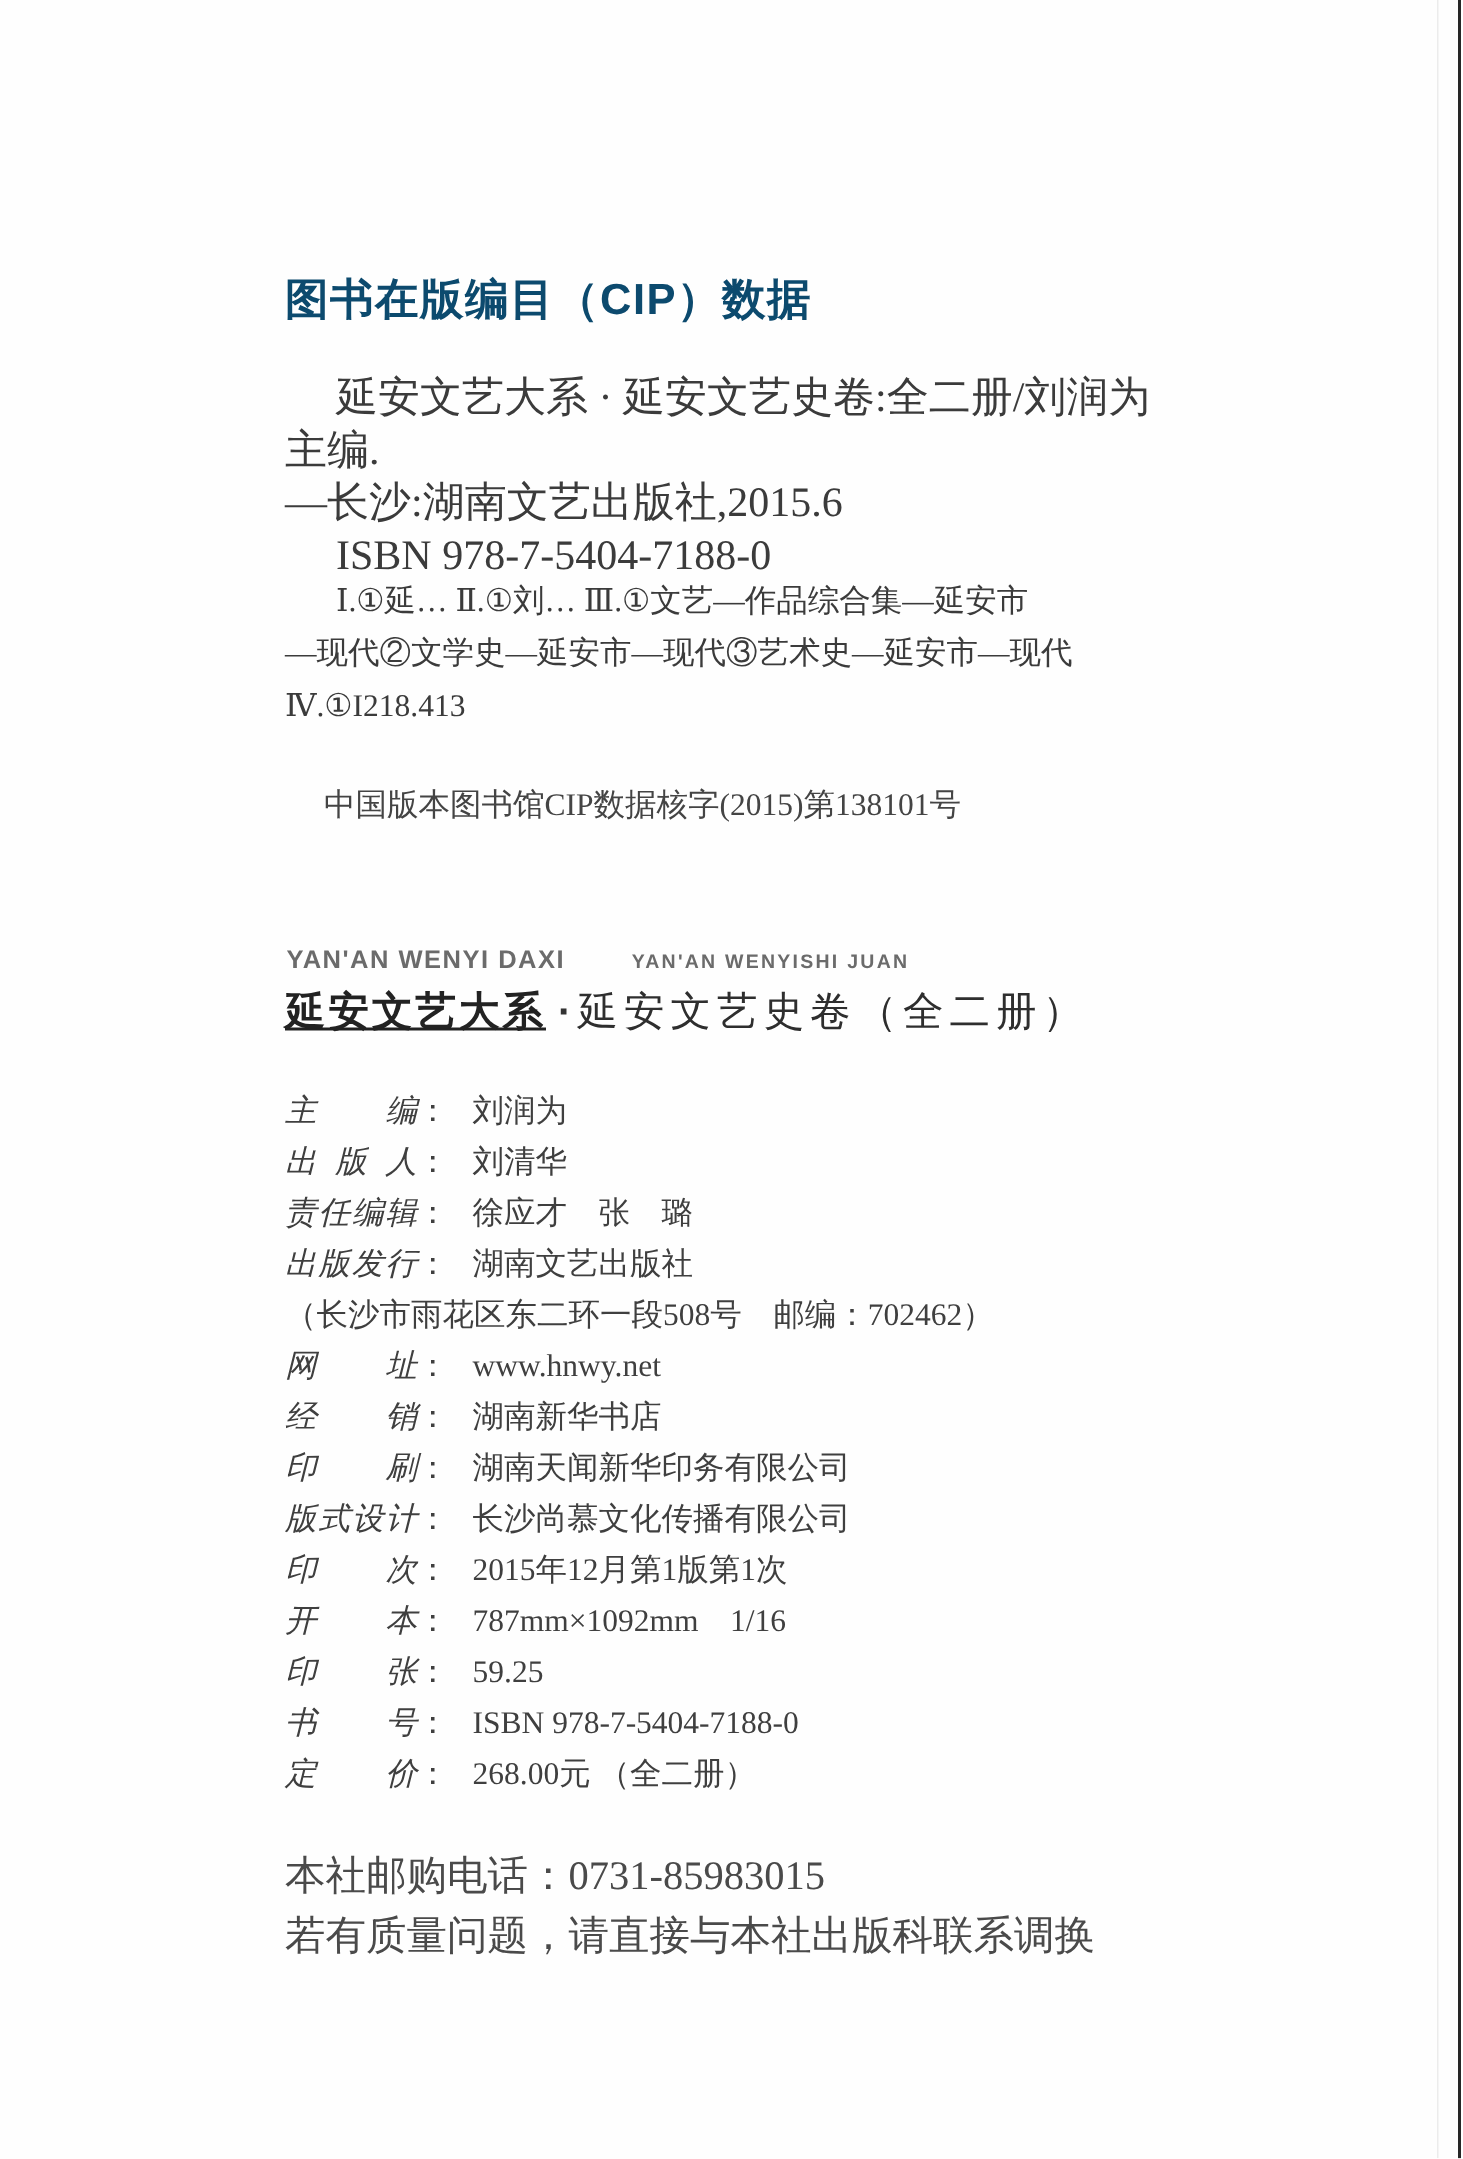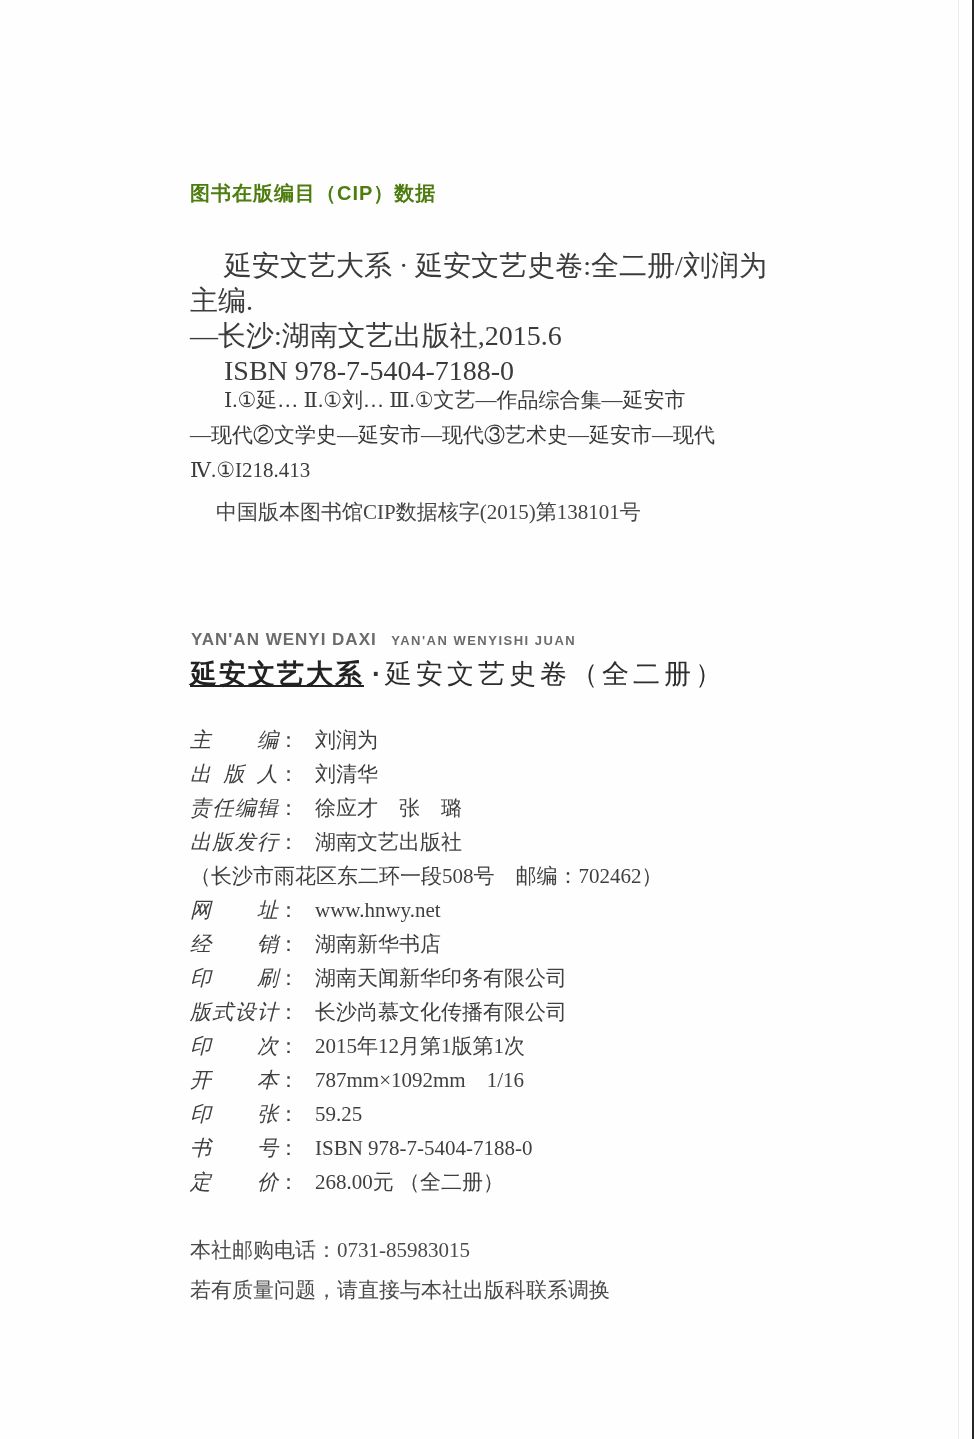"图书在版编目（CIP）数据" .cip-header { color: #4d7c0f -> #0c4a6e; font-size: 20px -> 29px }
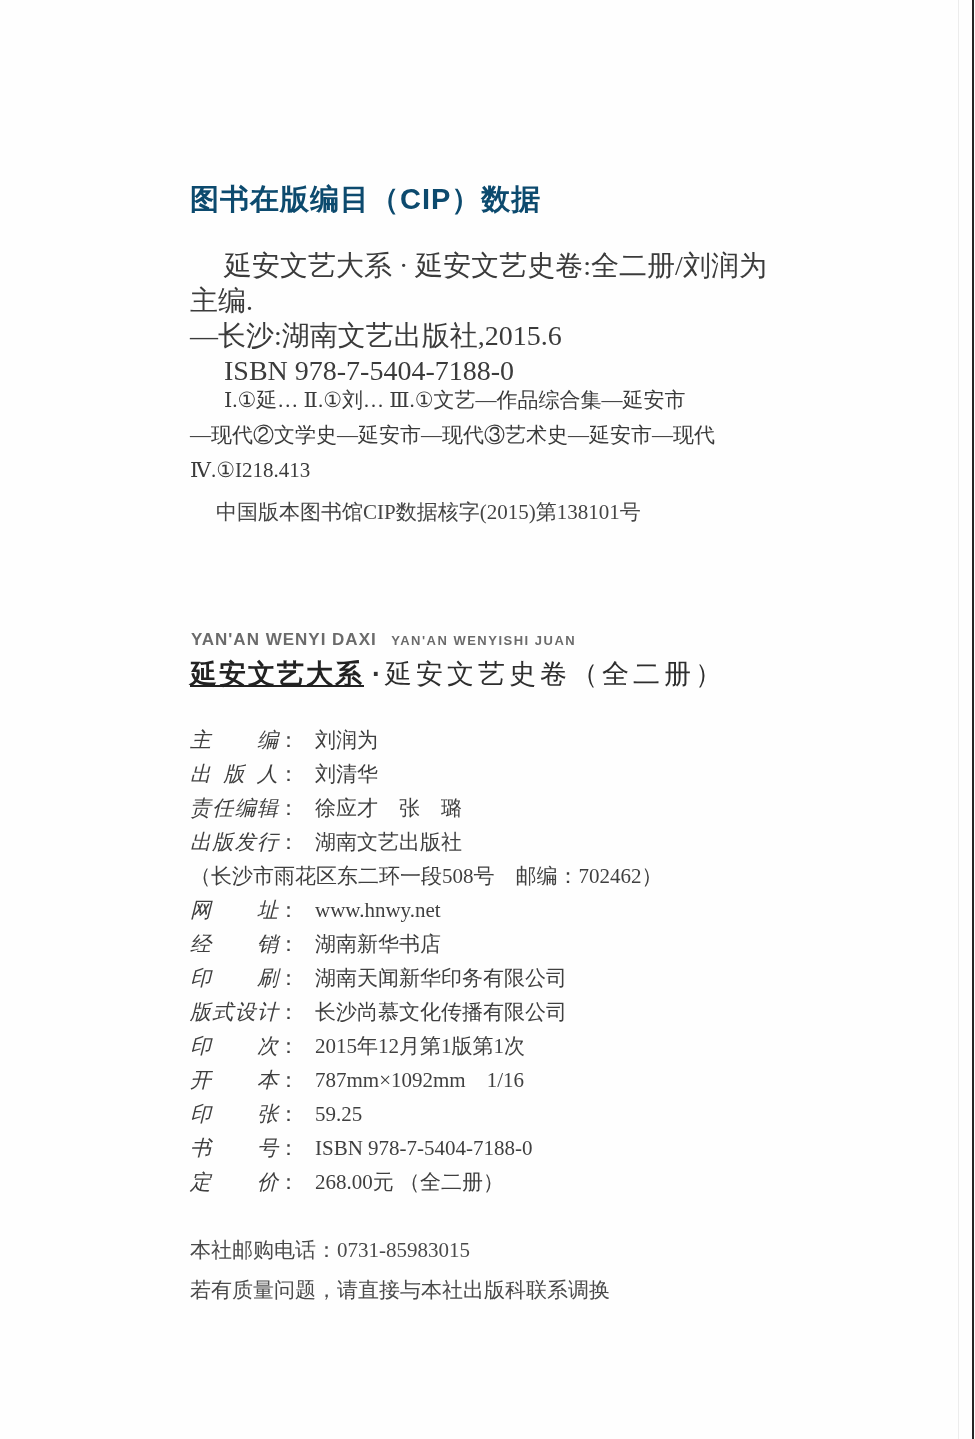"中国版本图书馆CIP数据核字(2015)第138101号" .cip-number { top: 498px -> 522px }
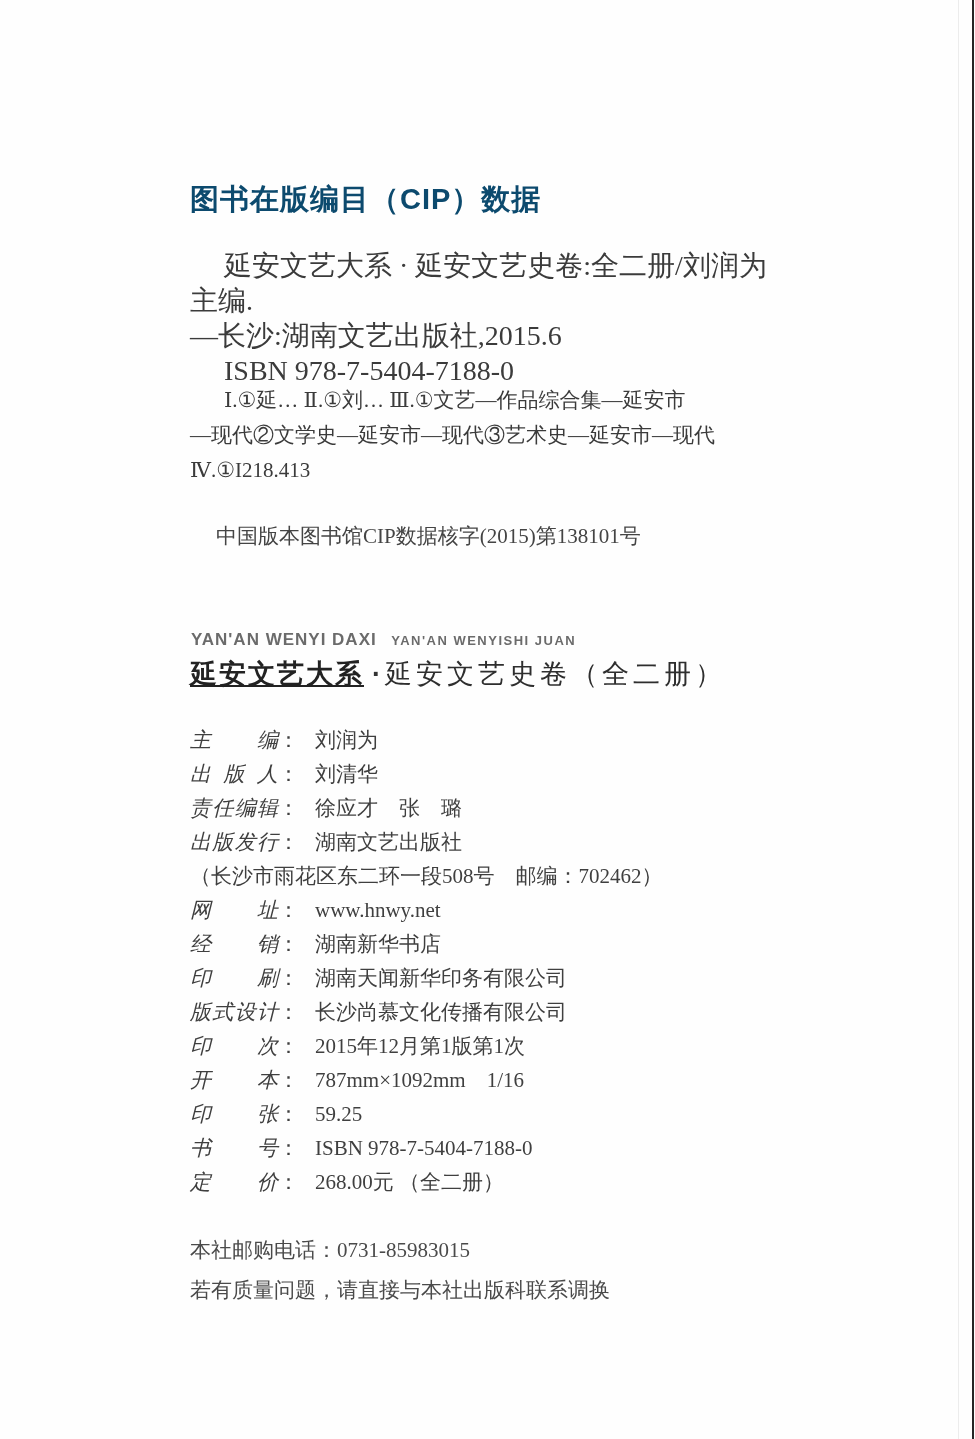"YAN'AN WENYISHI JUAN" .pinyin-sub { margin-left: 10px -> 40px }
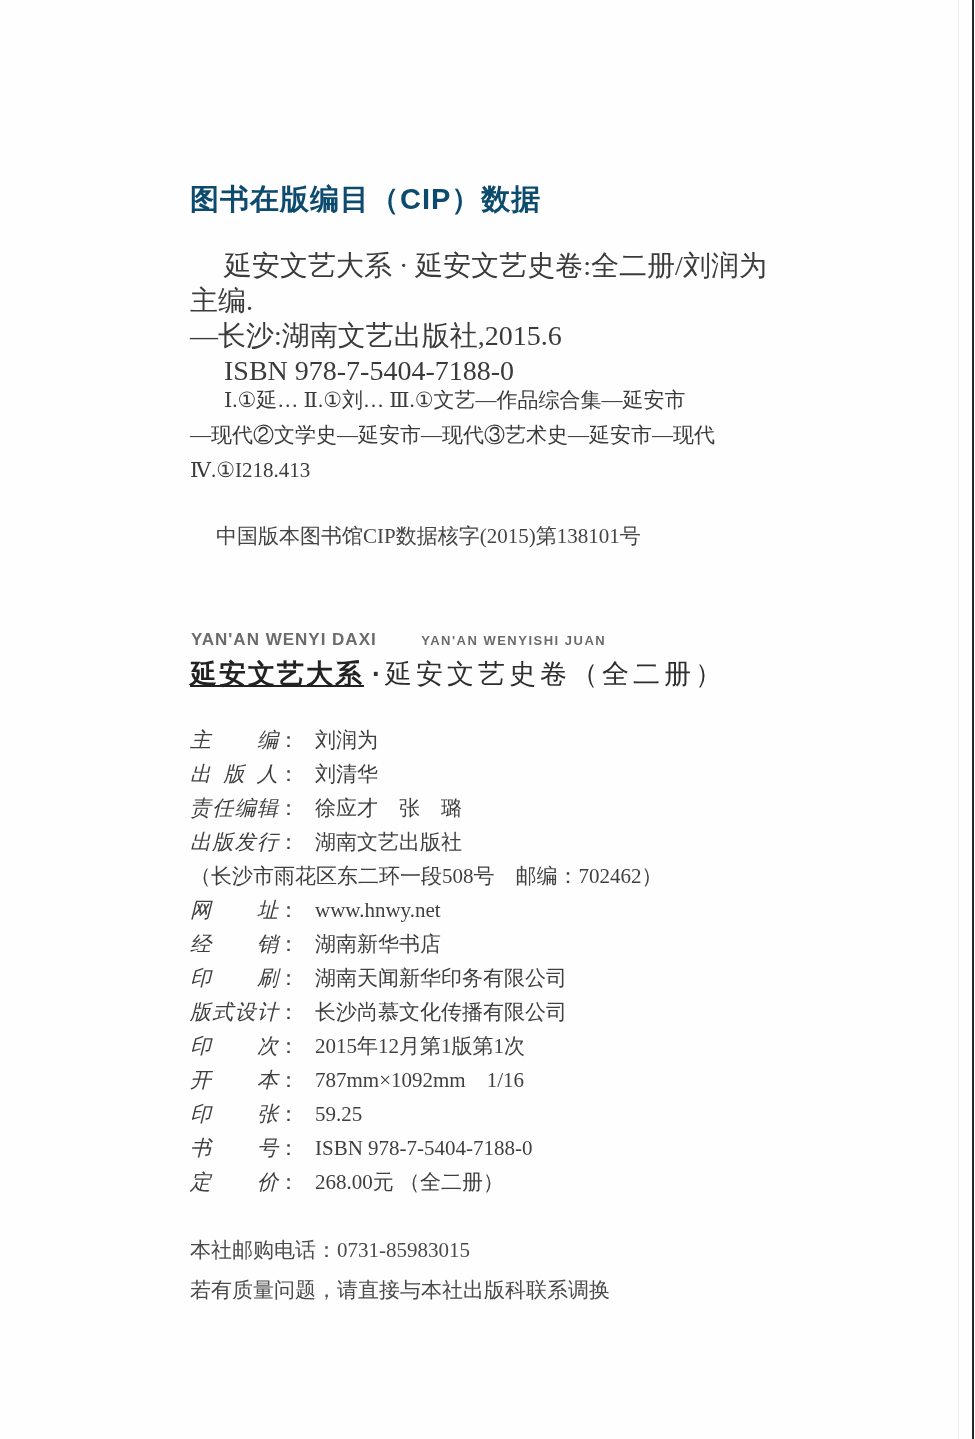"本社邮购电话：0731-85983015" .footer { font-size: 21px -> 27px }
